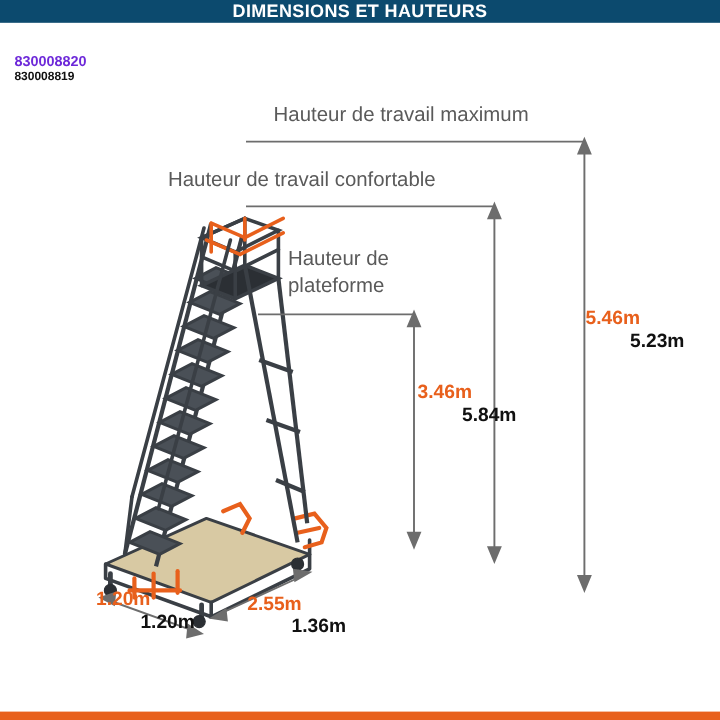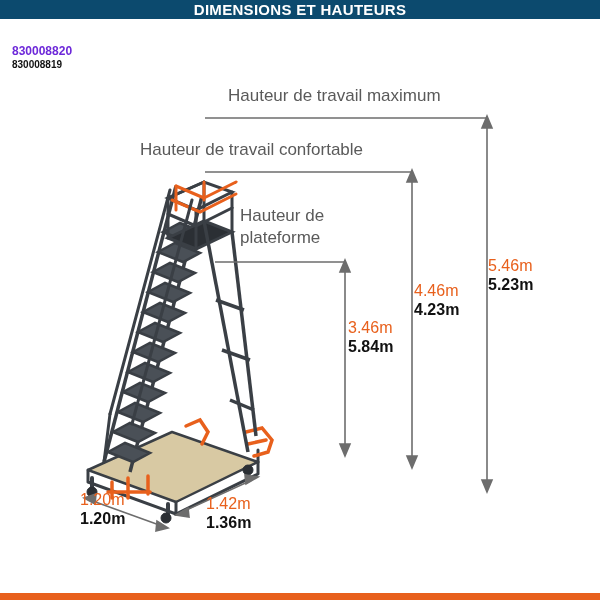"5.46m" .dim .v-orange { font-weight: normal -> bold }
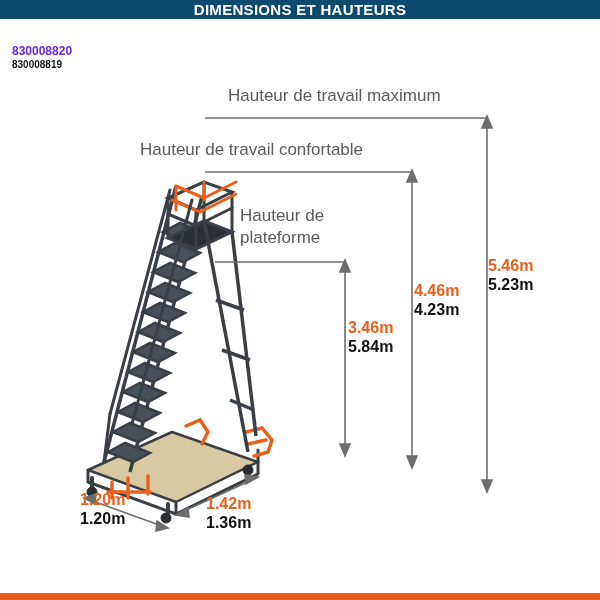"4.46m" div.dim { html: <div> <span>4.46m</span> <span>4.23m</span> </div> -> none }
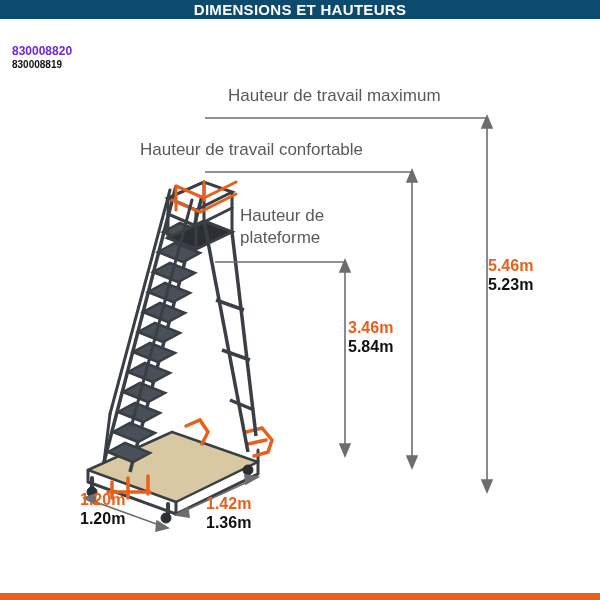"5.23m" .dim .v-black { margin-left: none -> 37px }
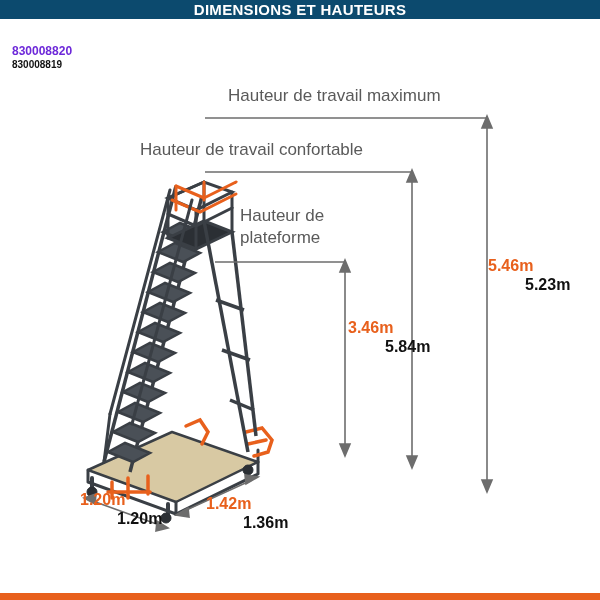"1.42m" span.v-orange { text: 1.42m -> 2.55m }
